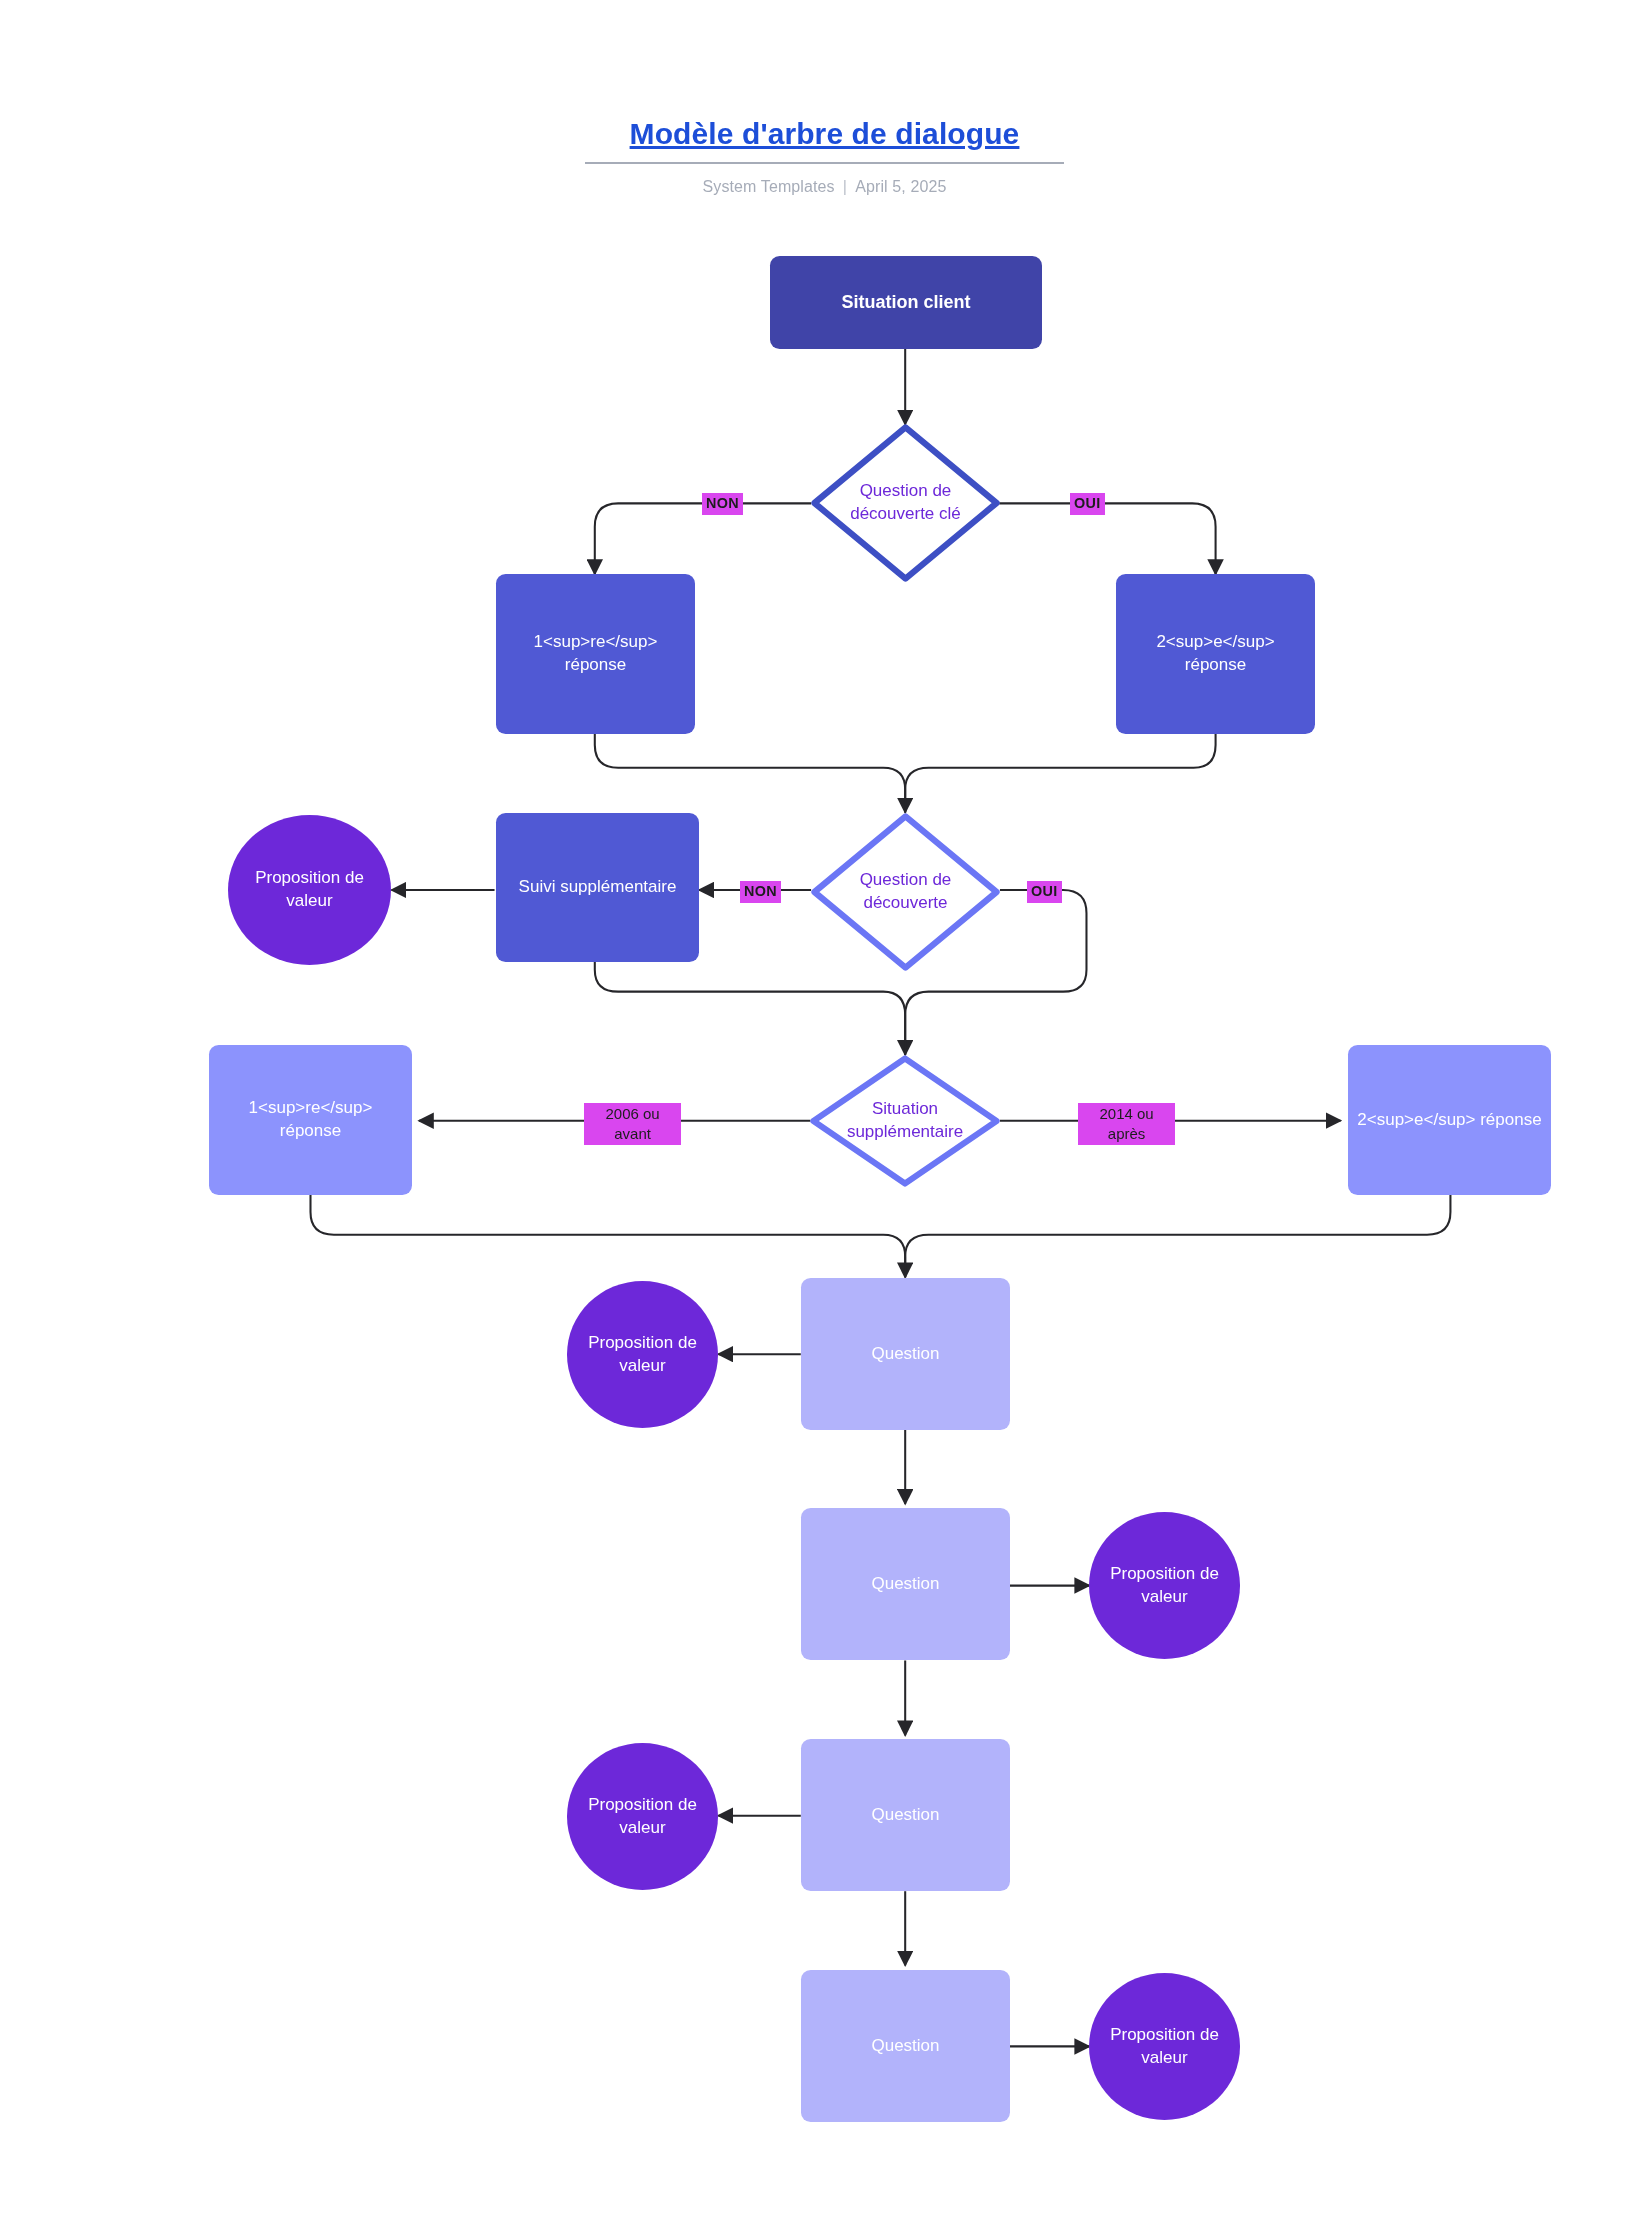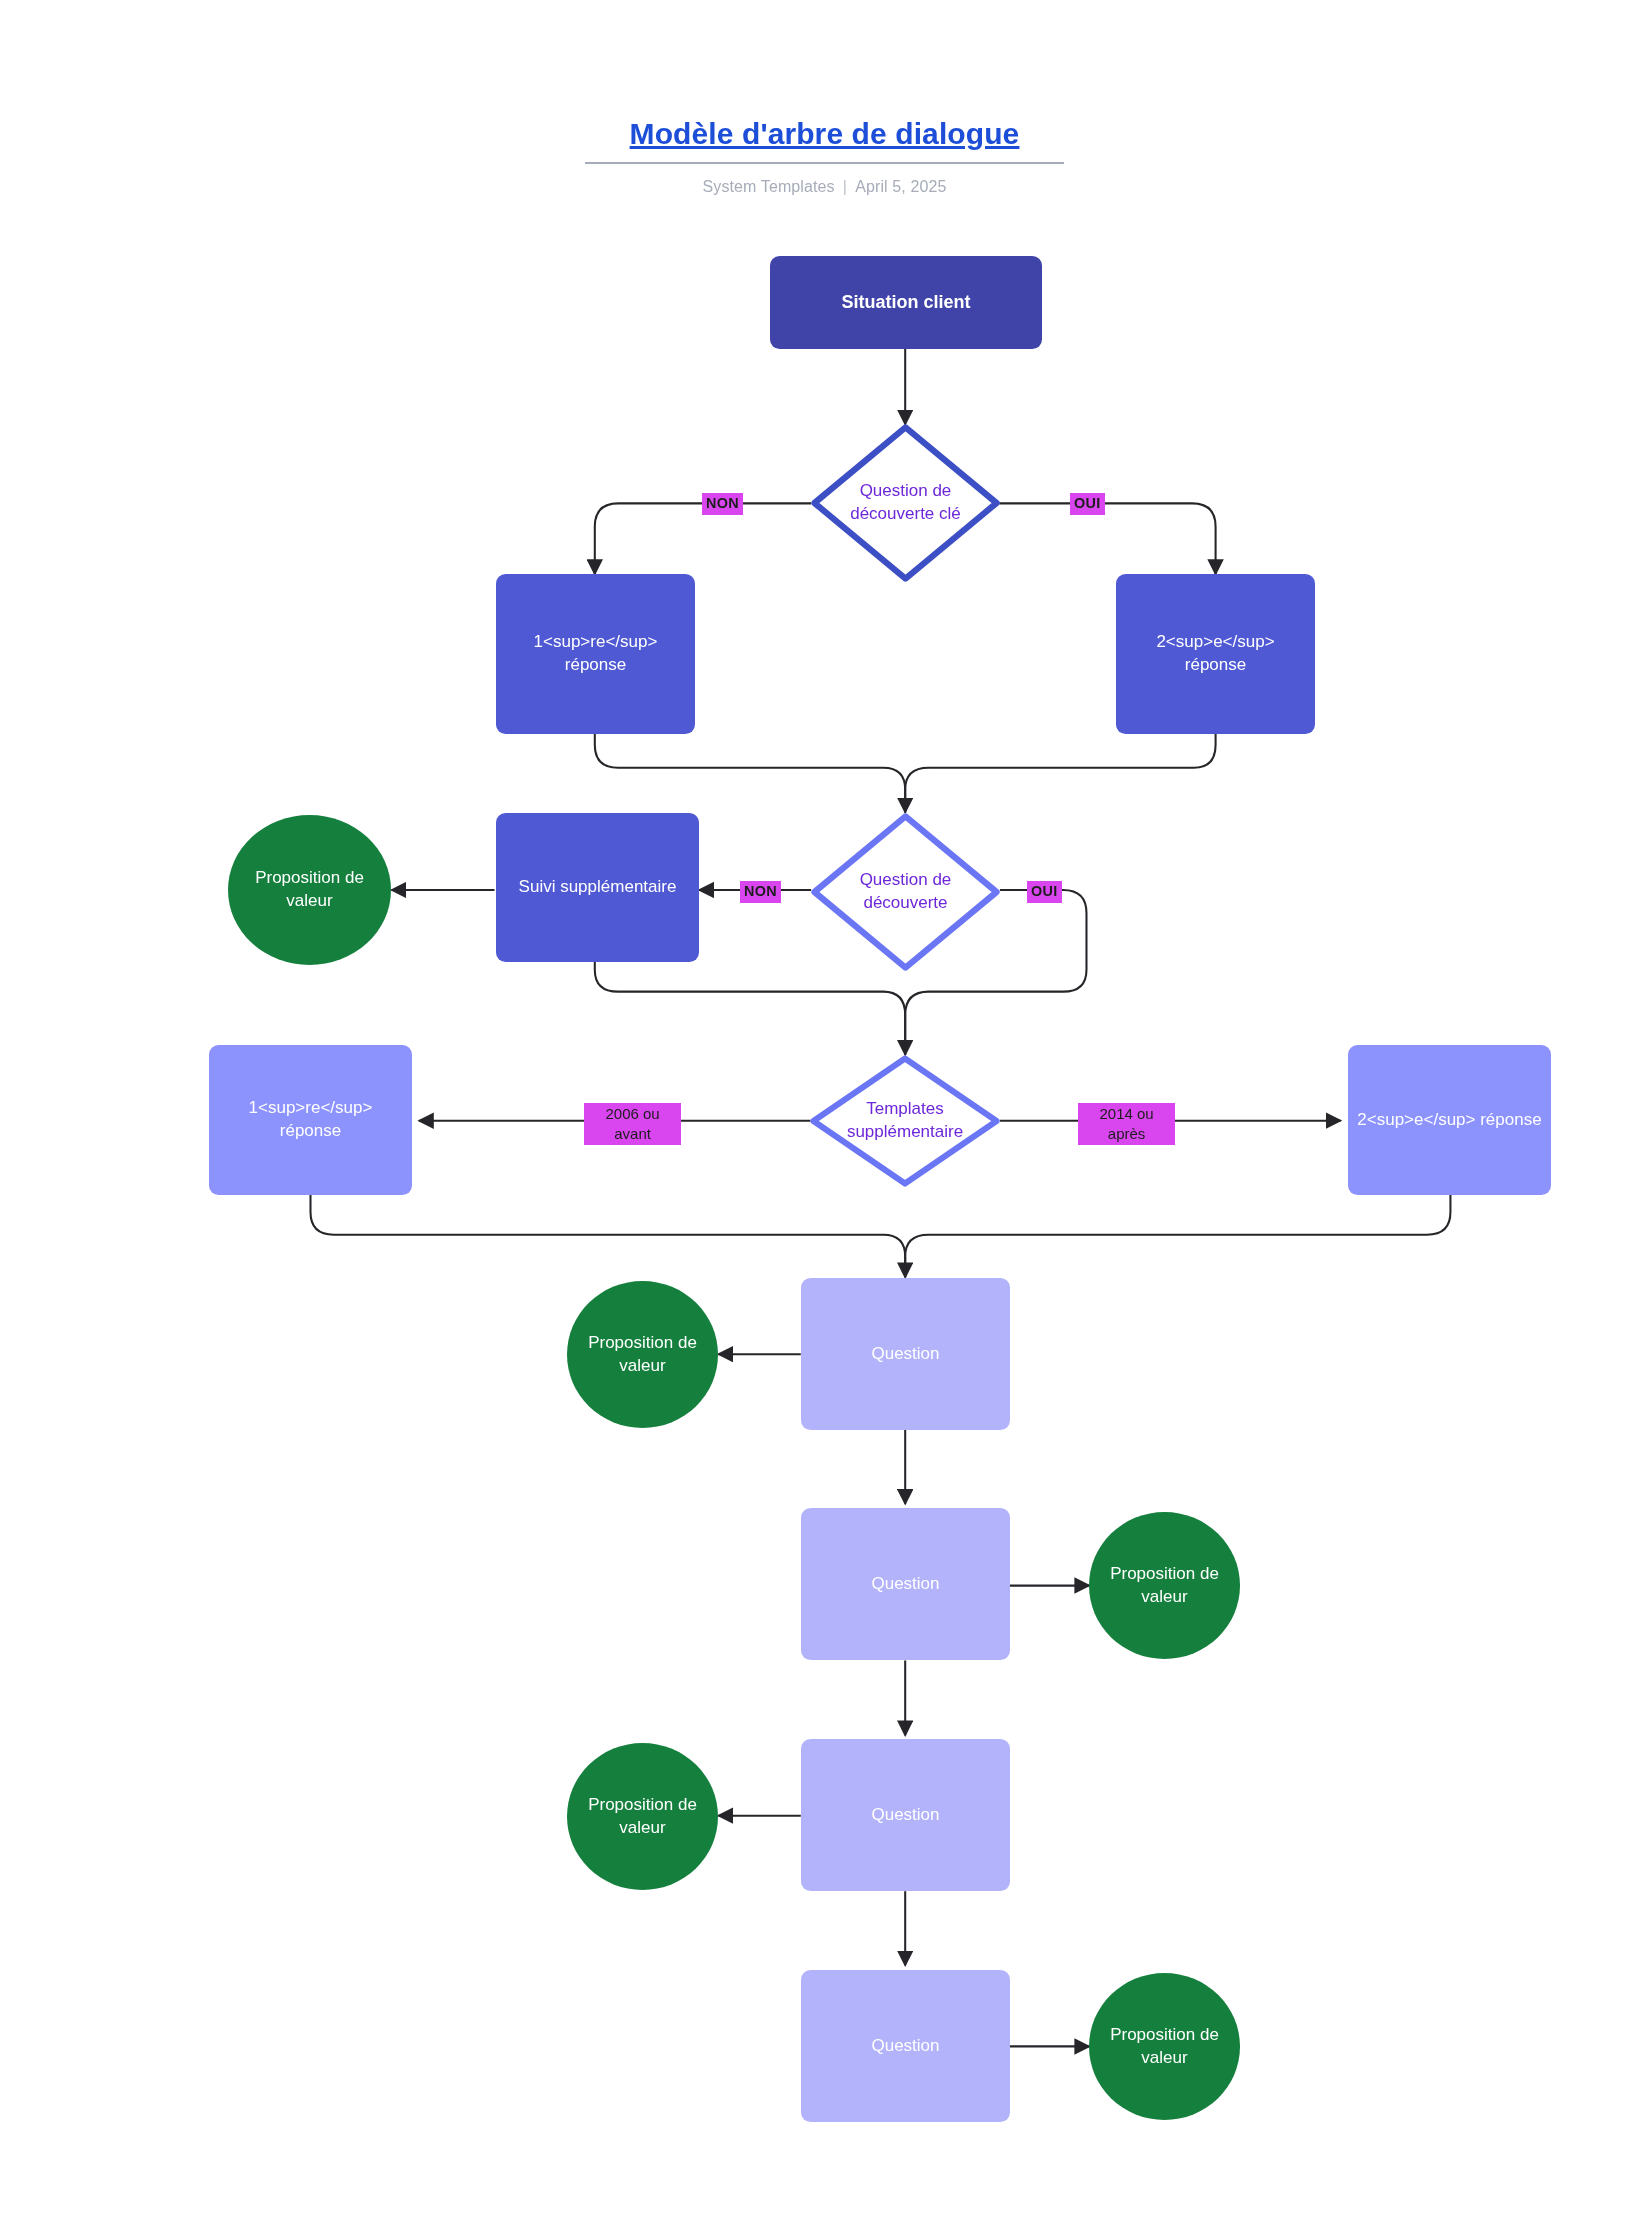"Proposition de valeur" .circle { background: #15803d -> #6d28d9 }
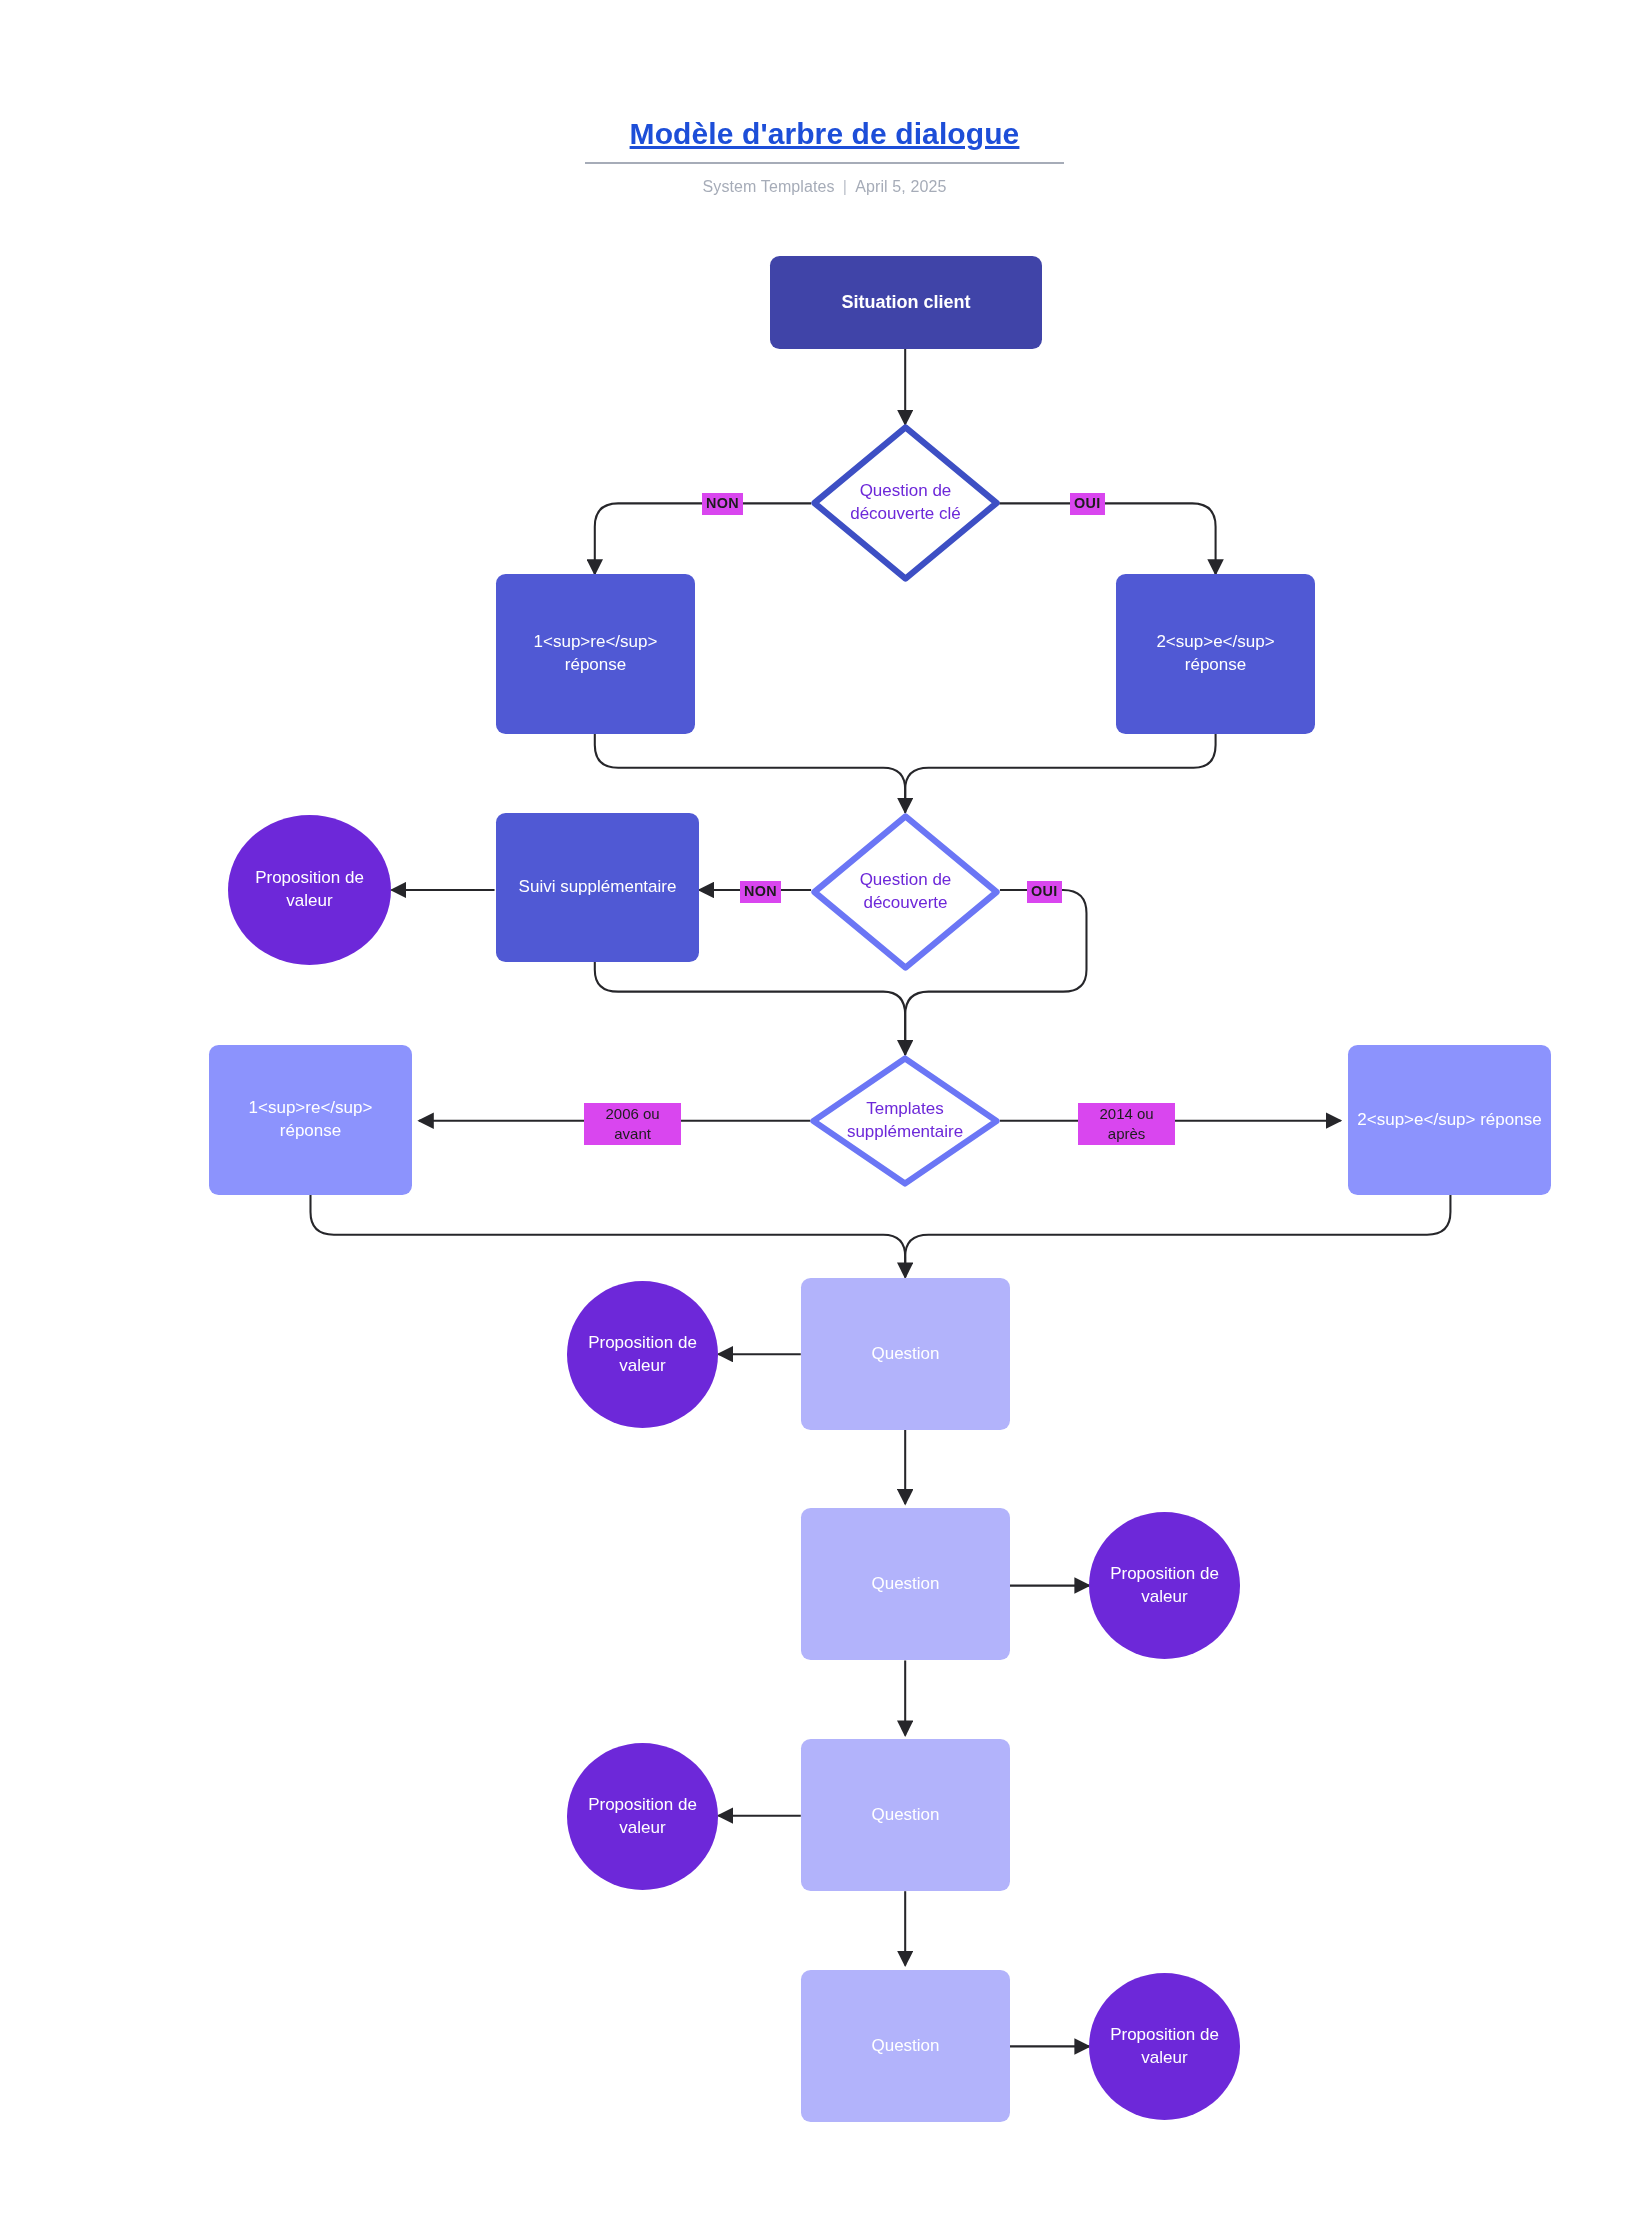"Templates supplémentaire" span.label { text: Templates -> Situation }
